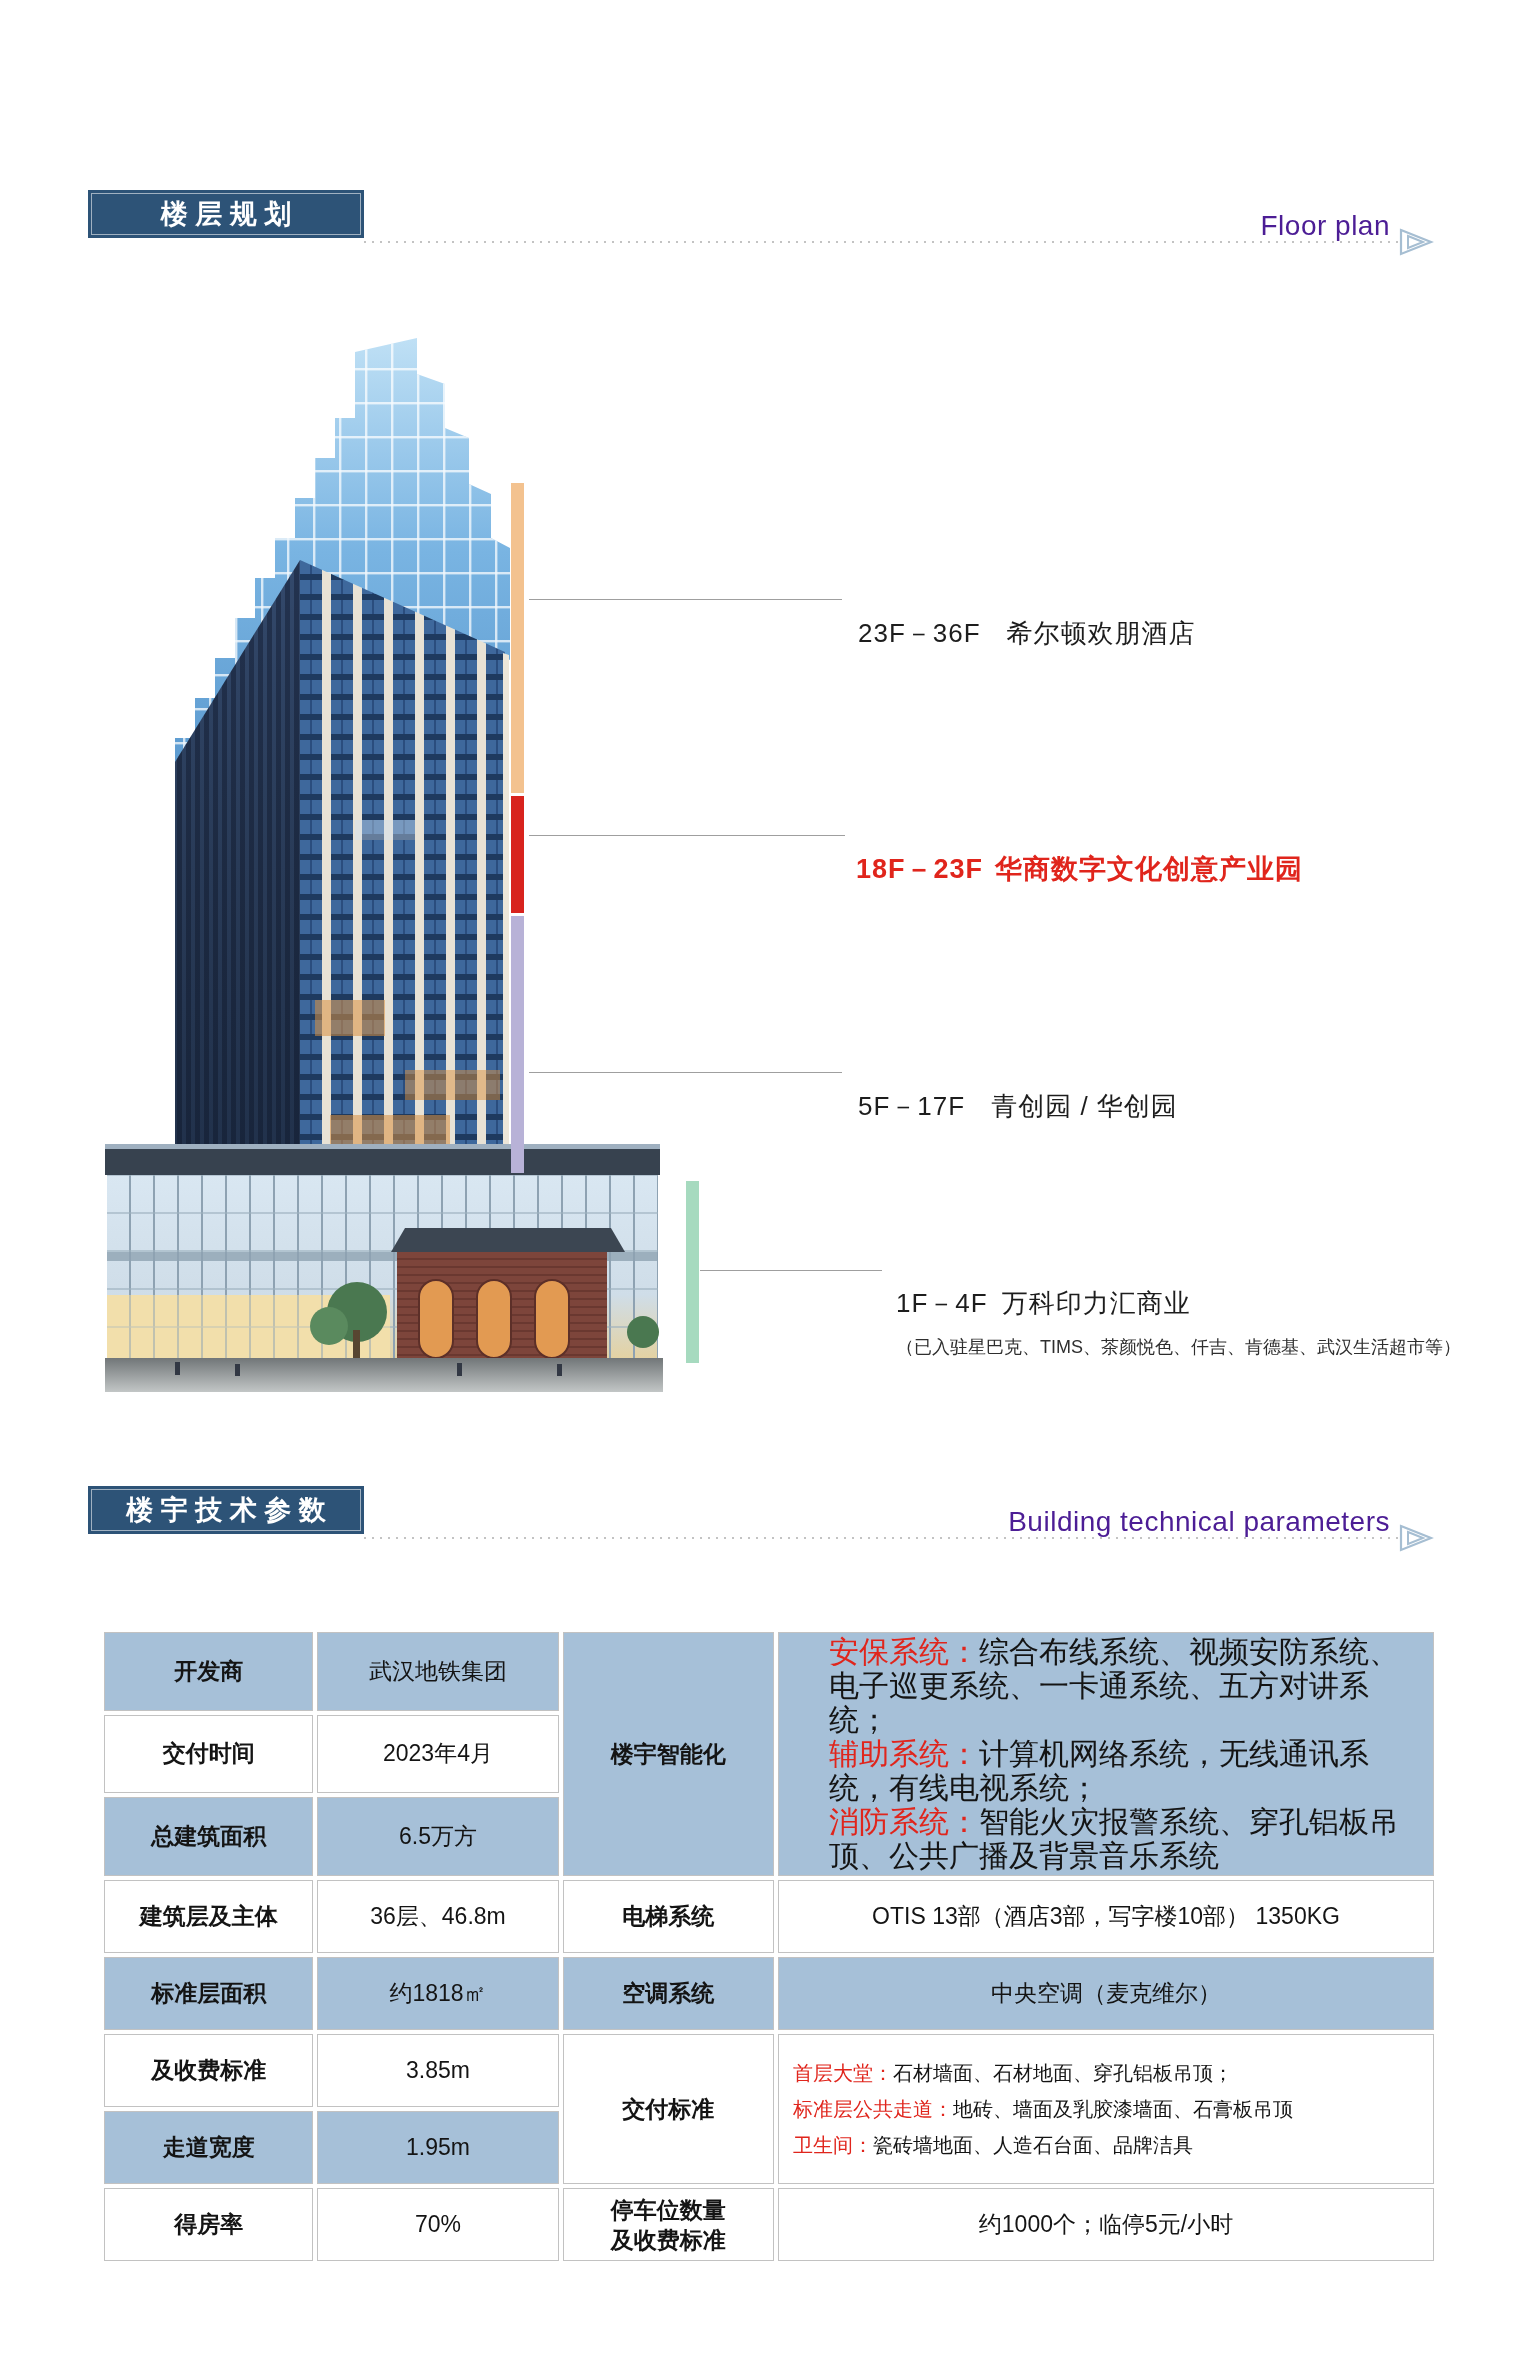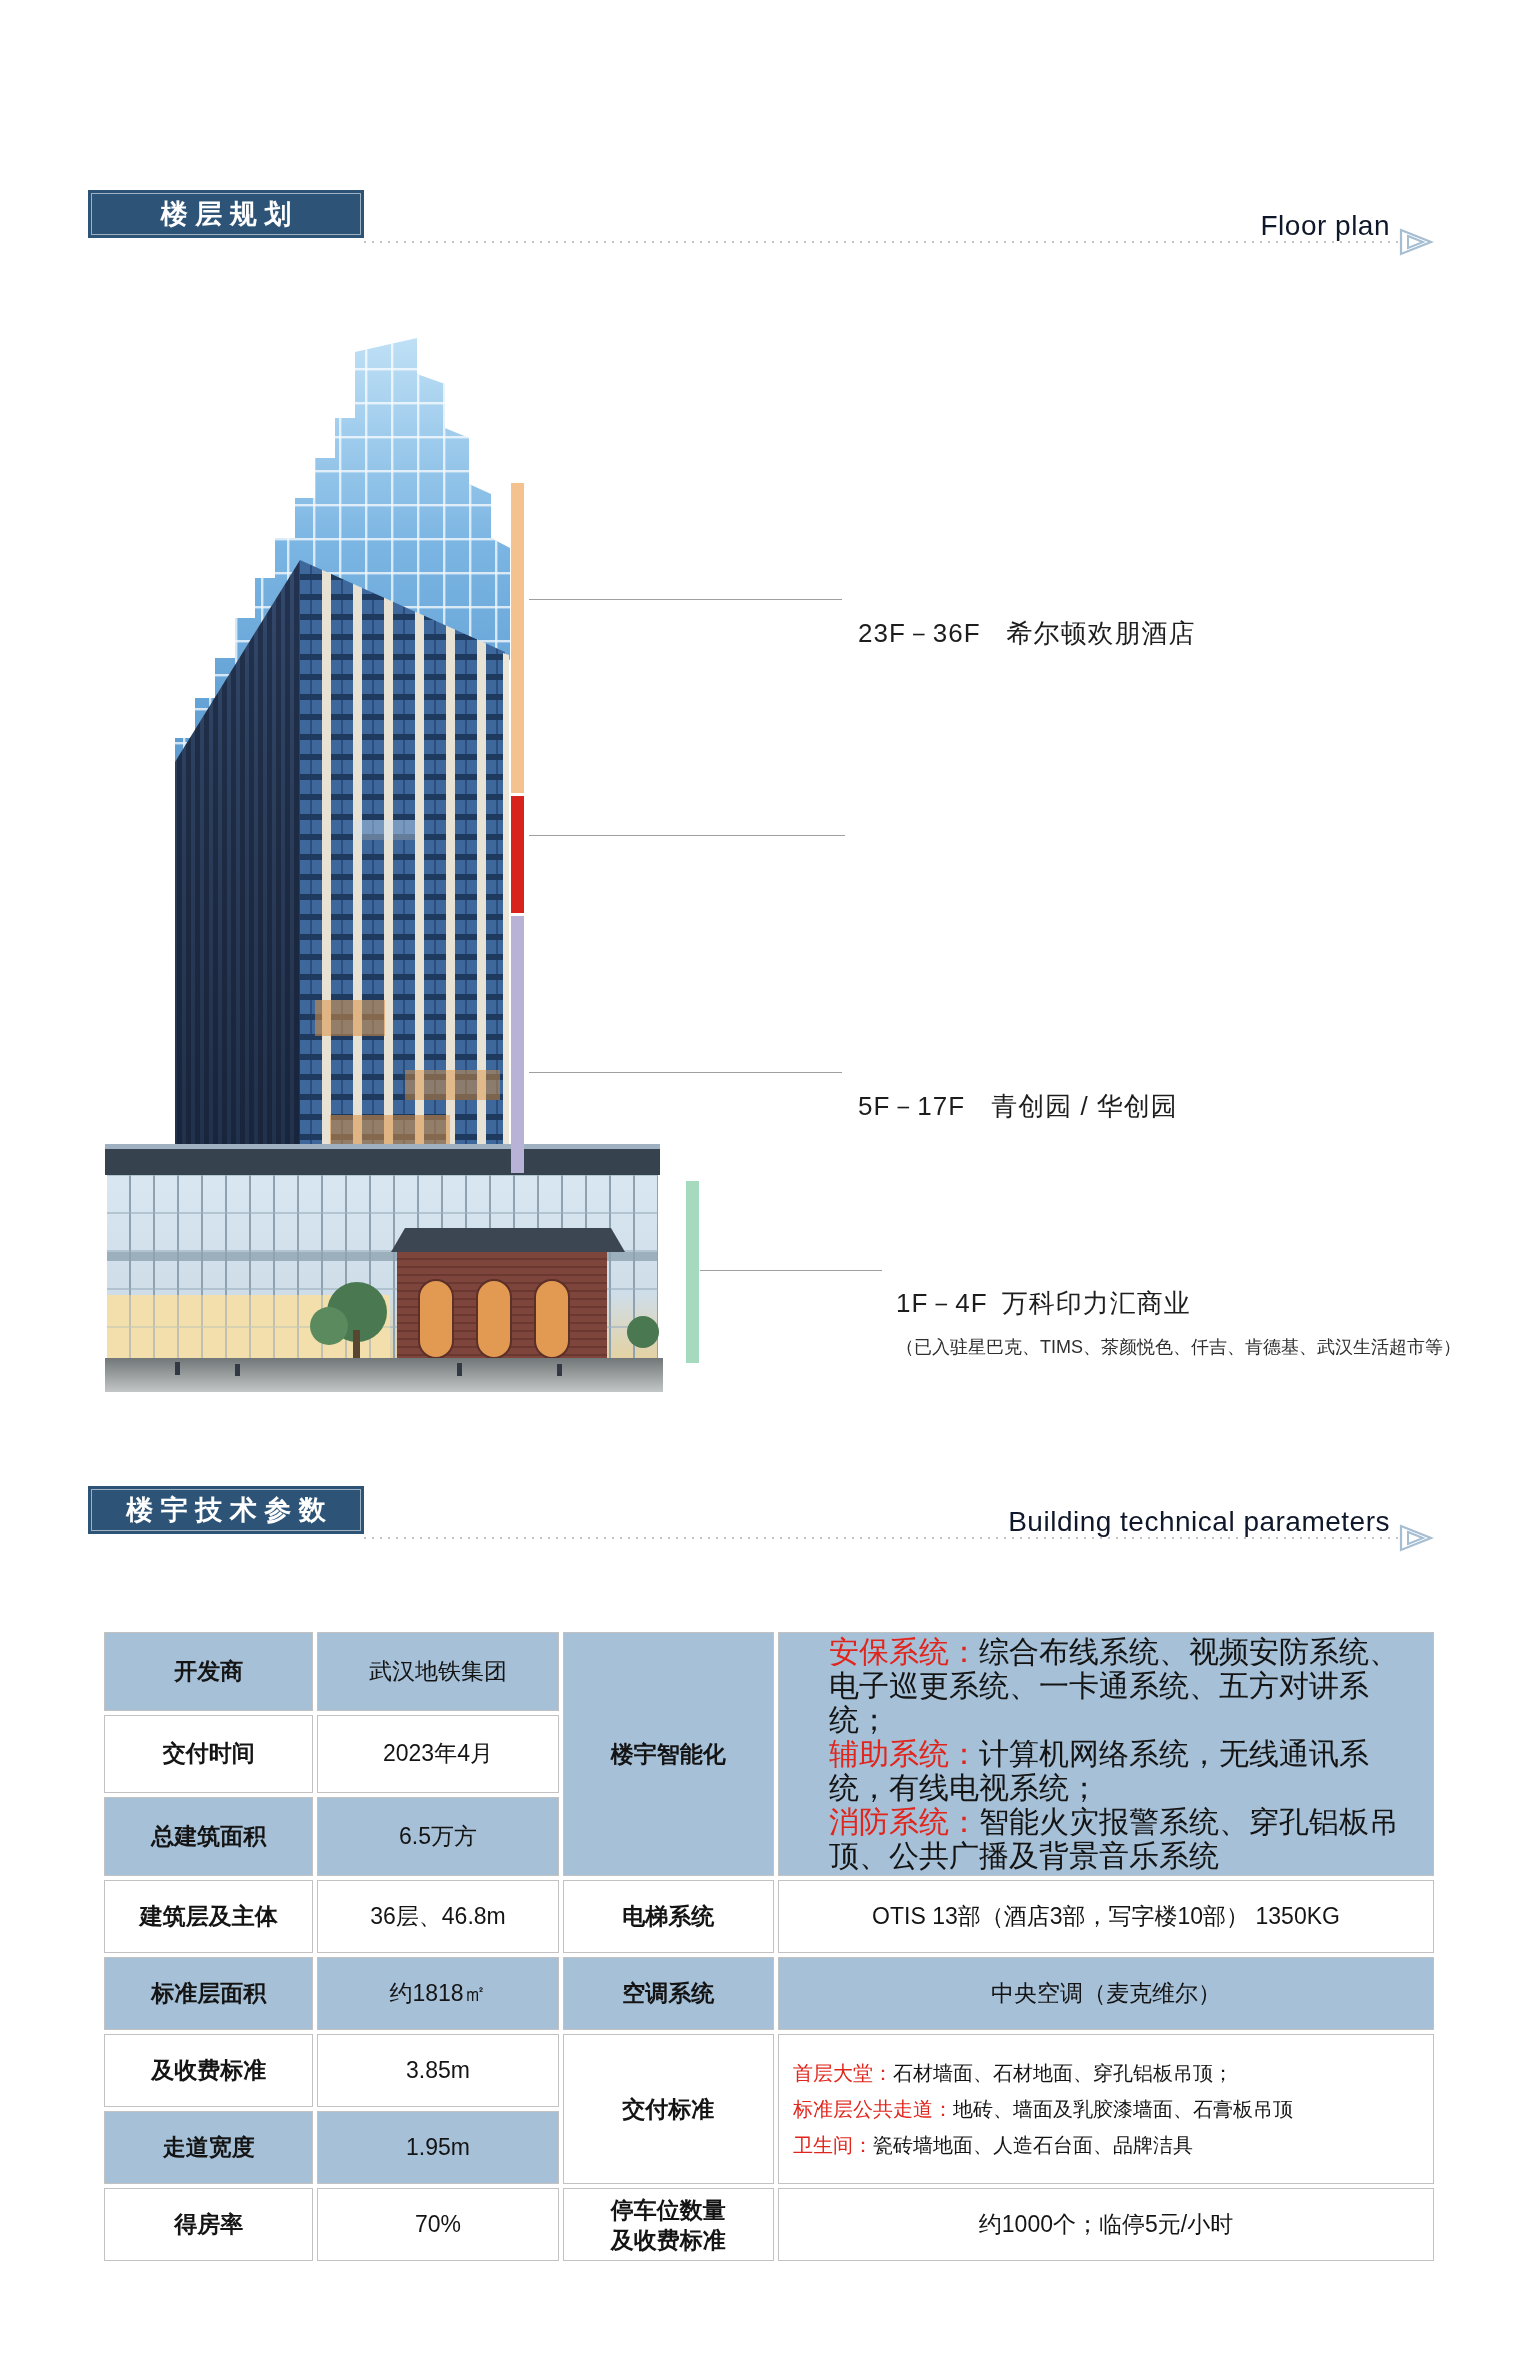"Floor plan" .sec-en { color: #0f172a -> #4c1d95 }
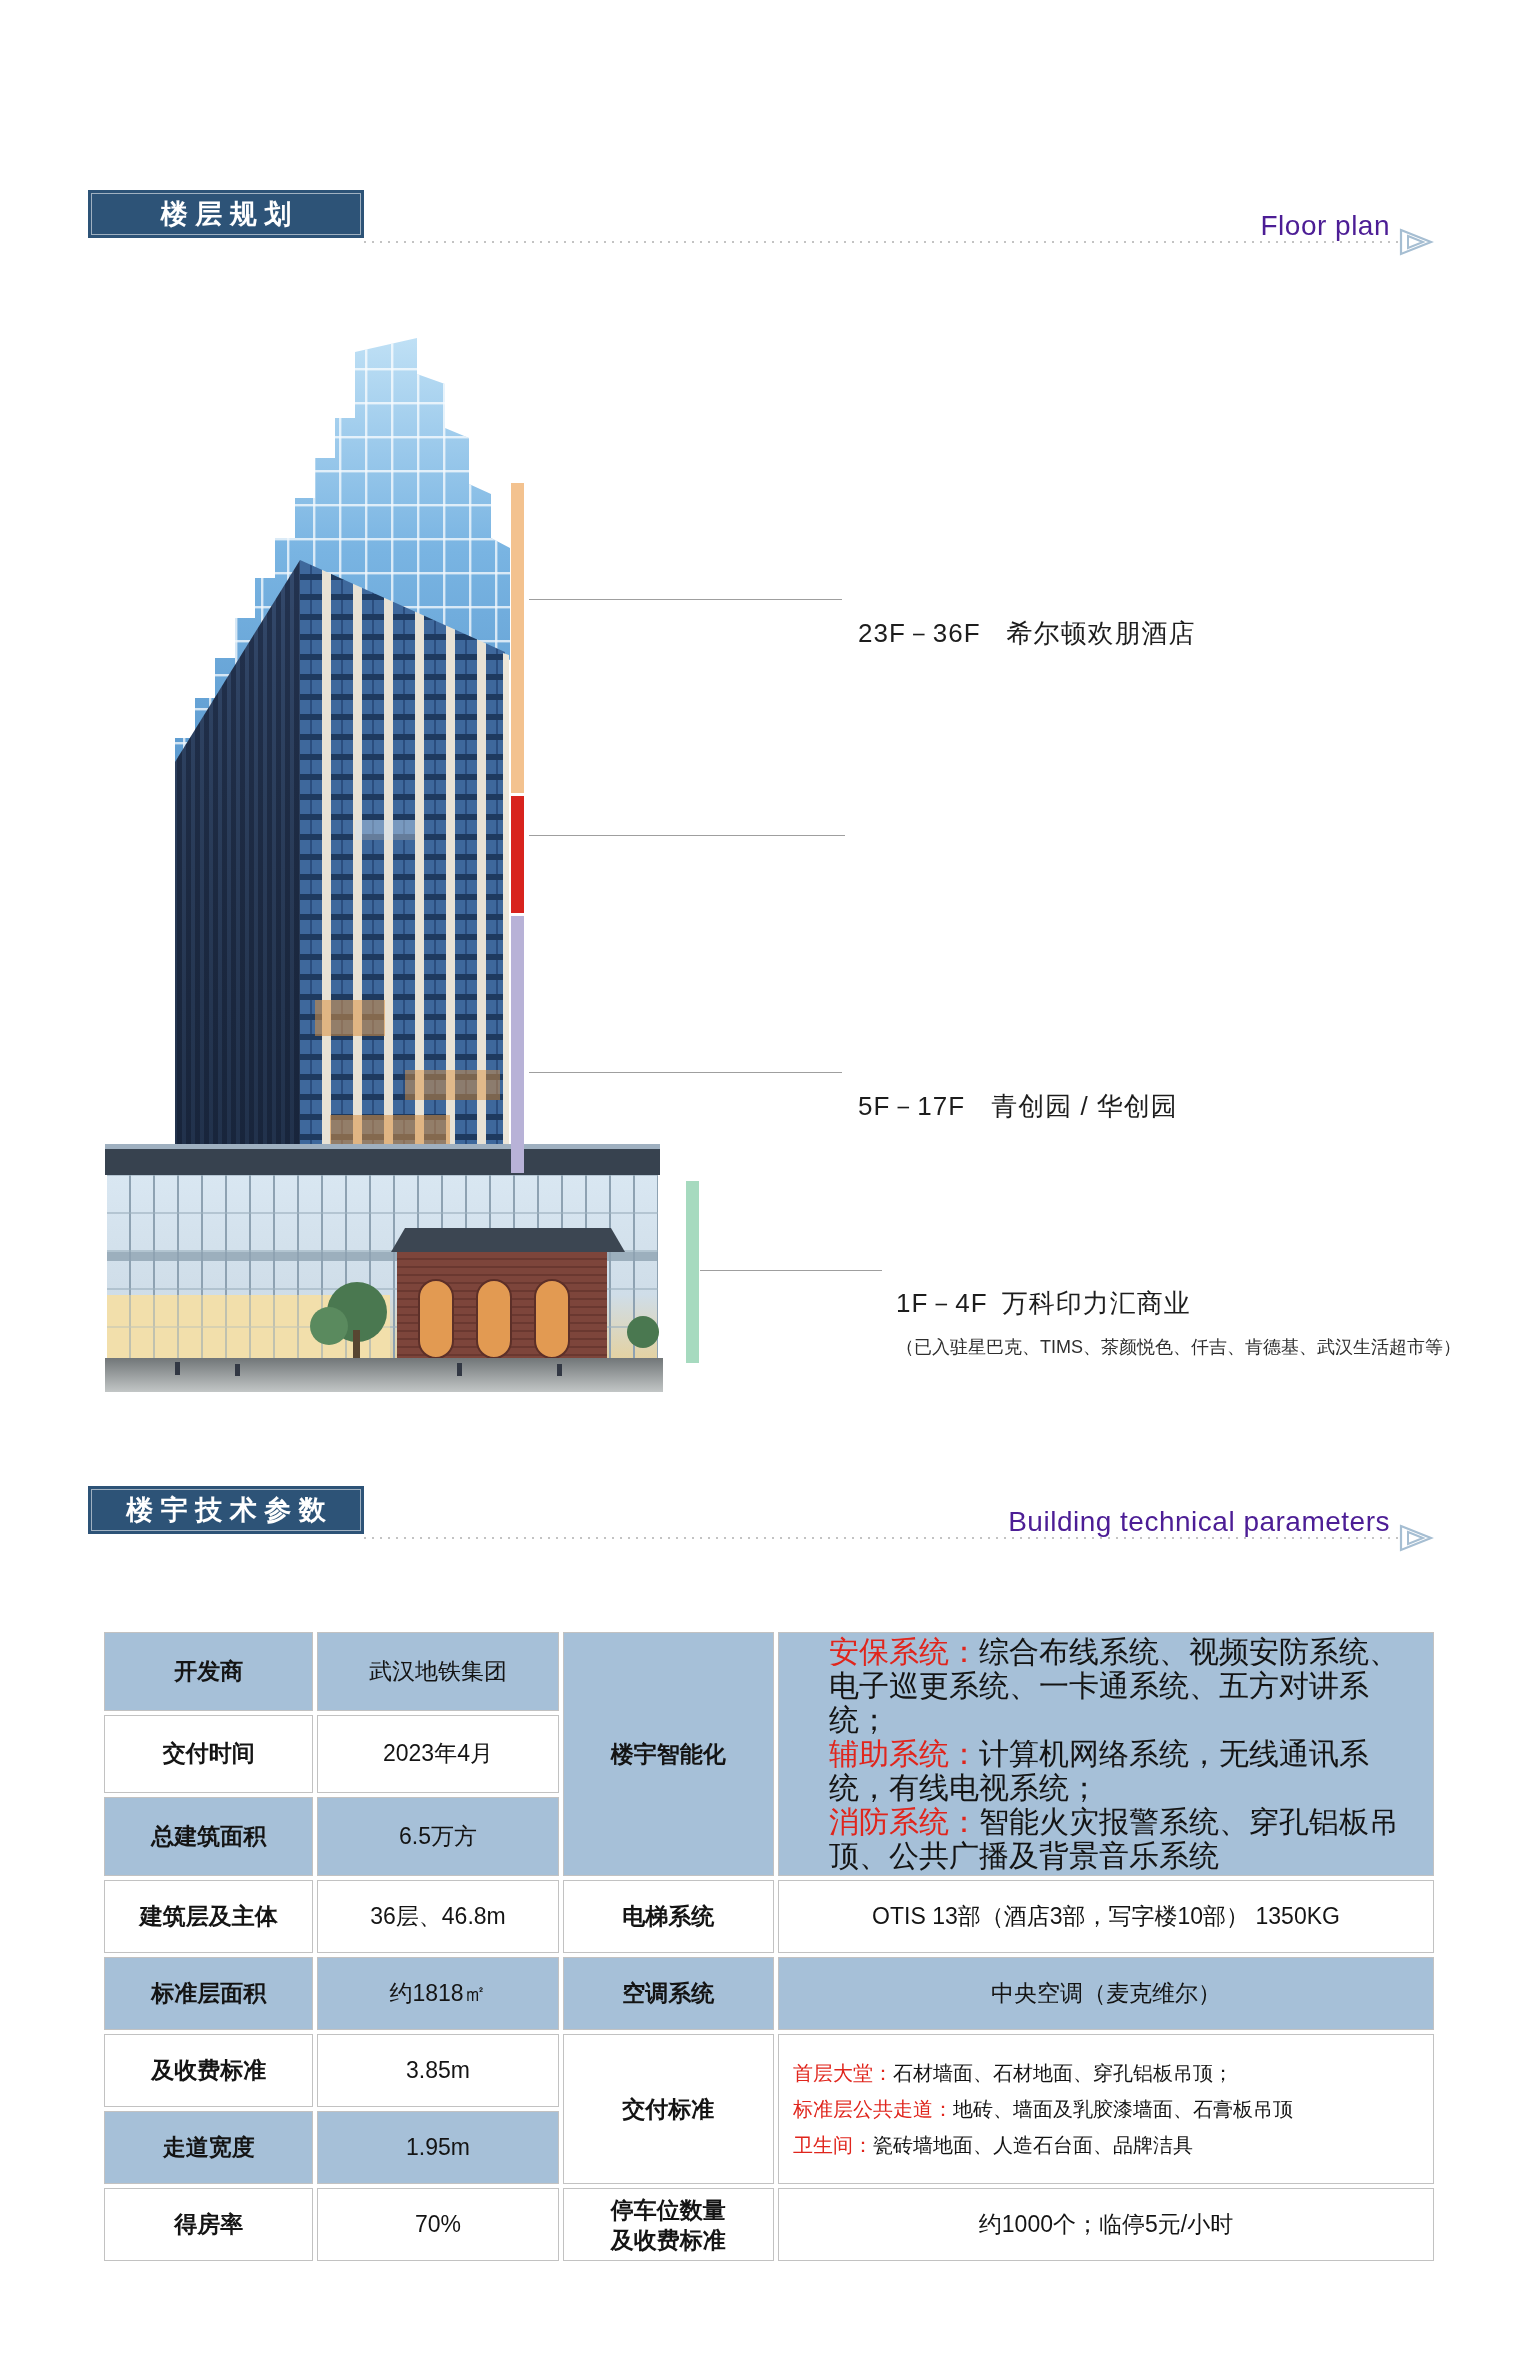"18F－23F 华商数字文化创意产业园" div.anno { html: none -> <div> <span>18F－23F</span><span>华商数字文化创意产业园</span> </div> }
